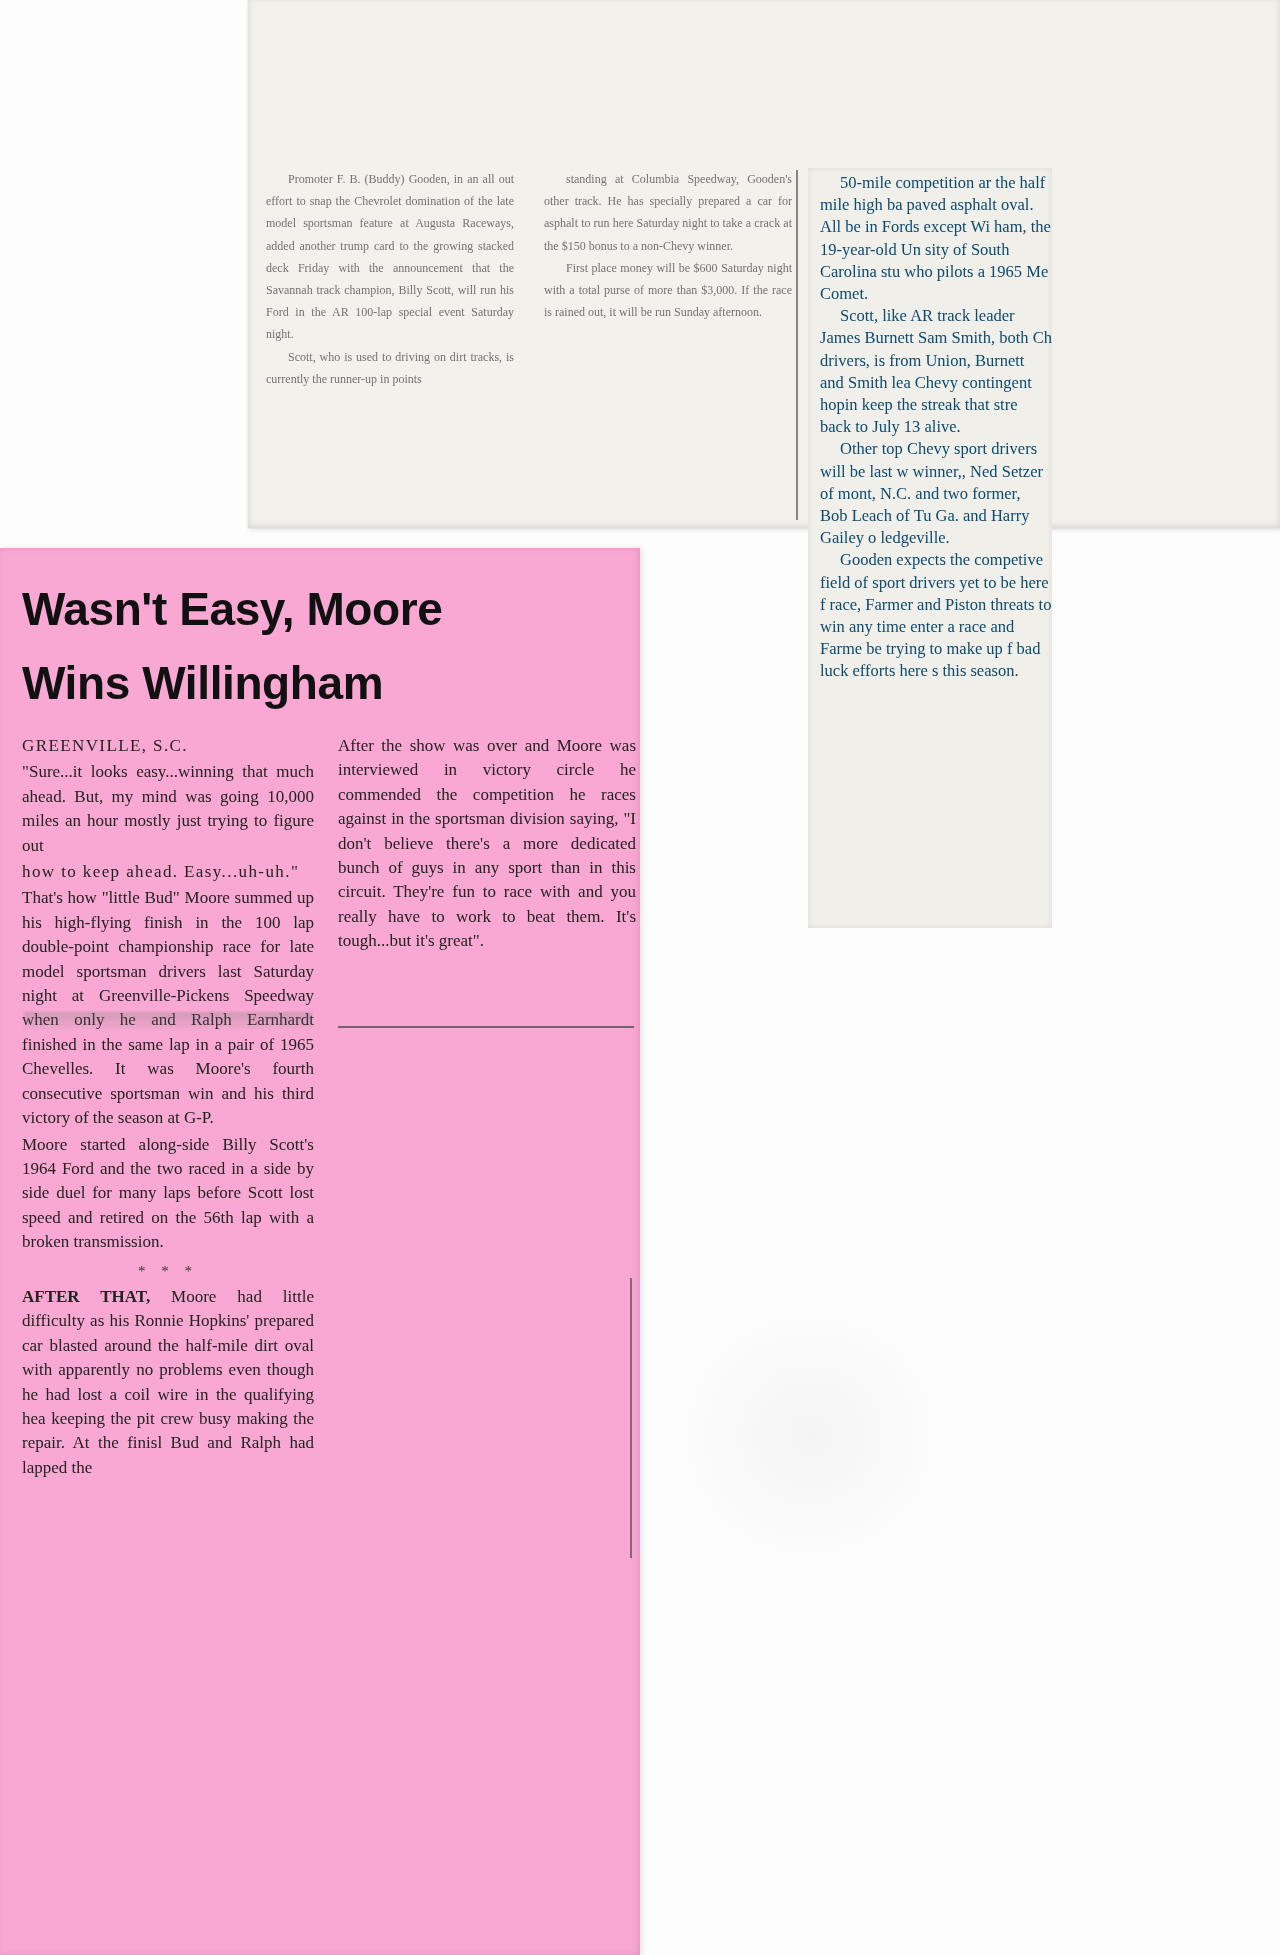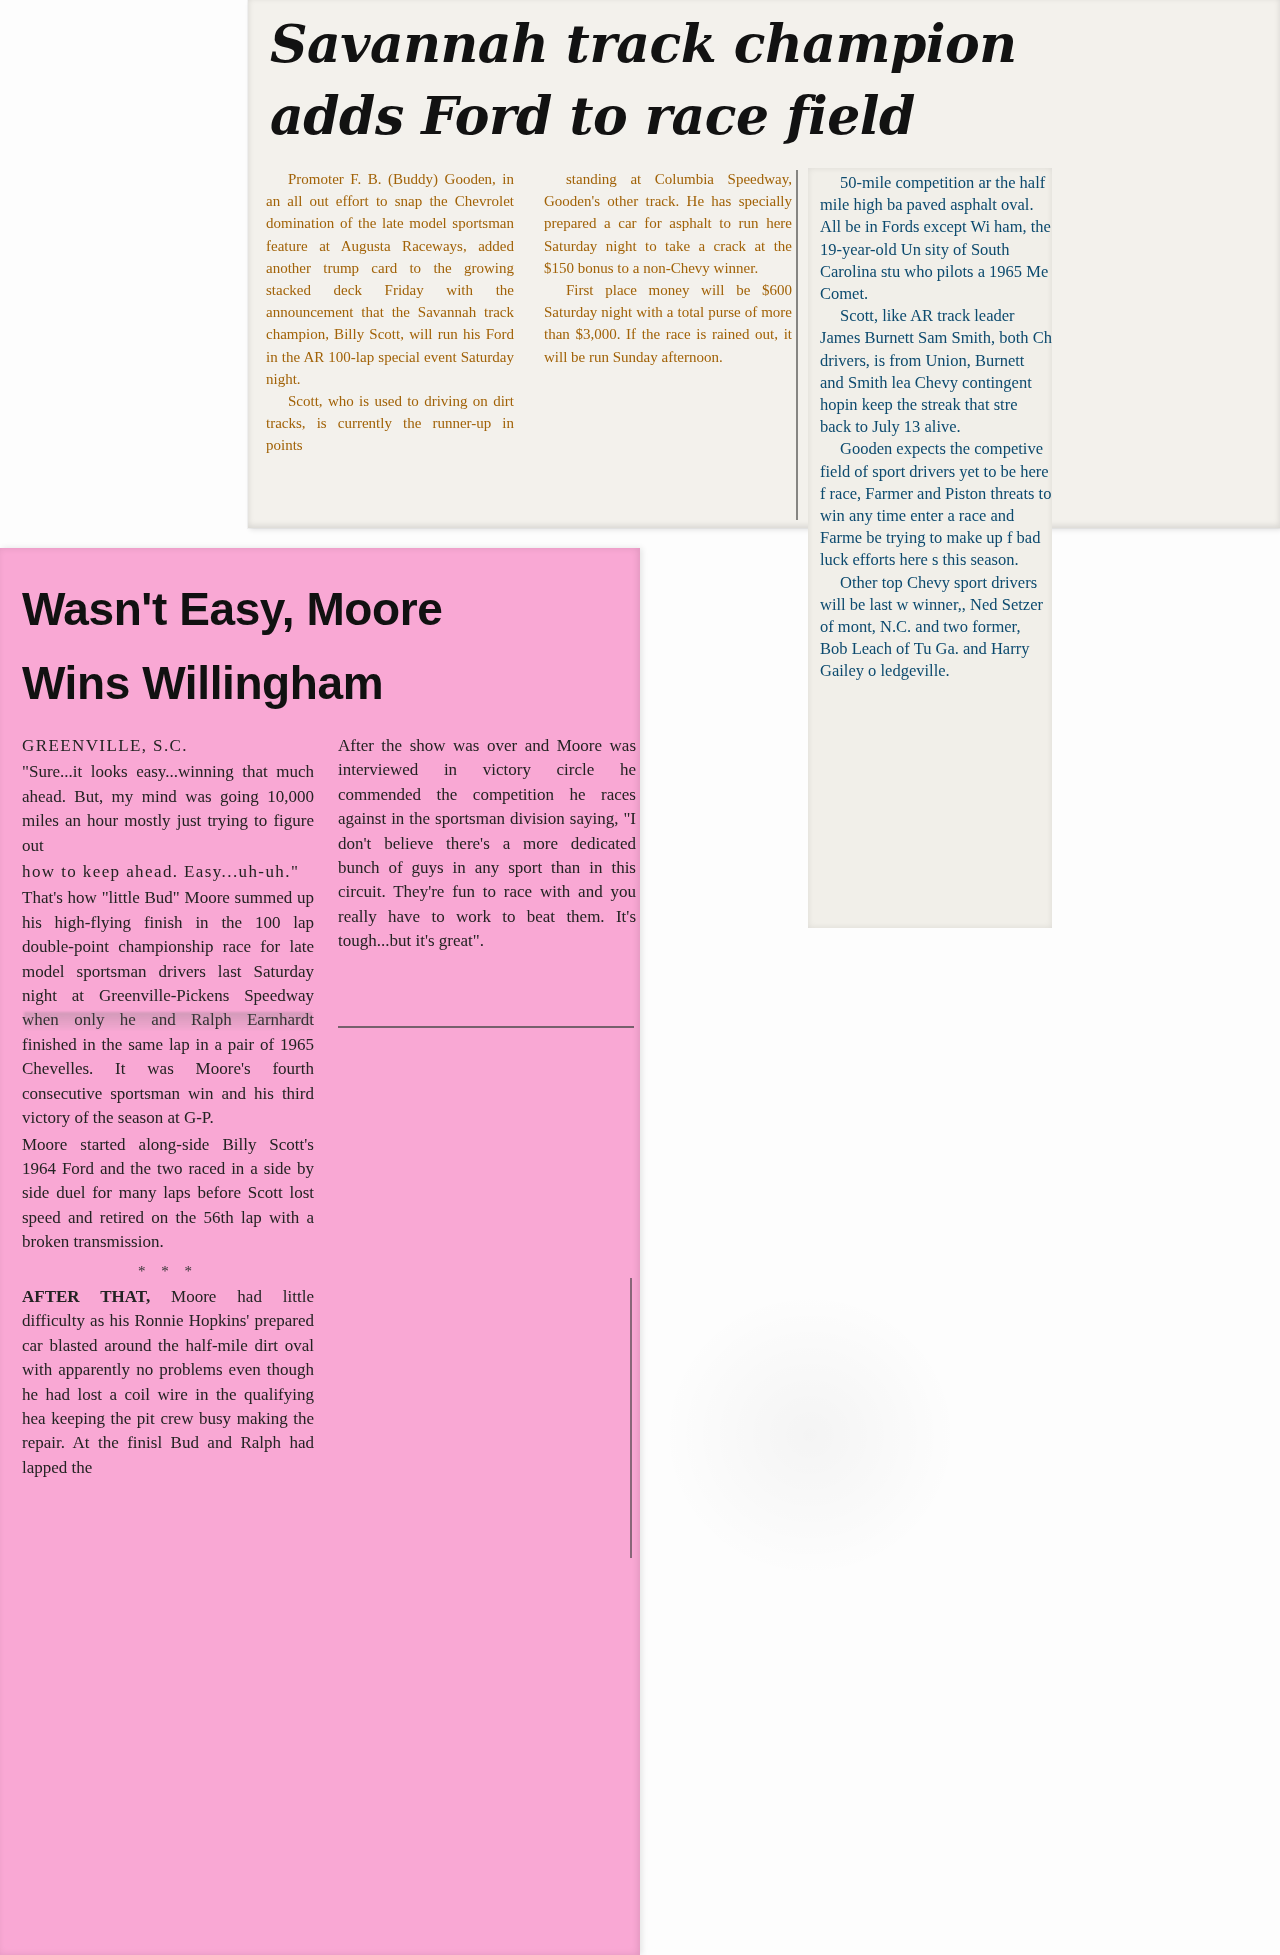"Savannah track champion" div.headline { html: <div> <span>Savannah track champion</span> <span>adds Ford to race field</span> </div> -> none }
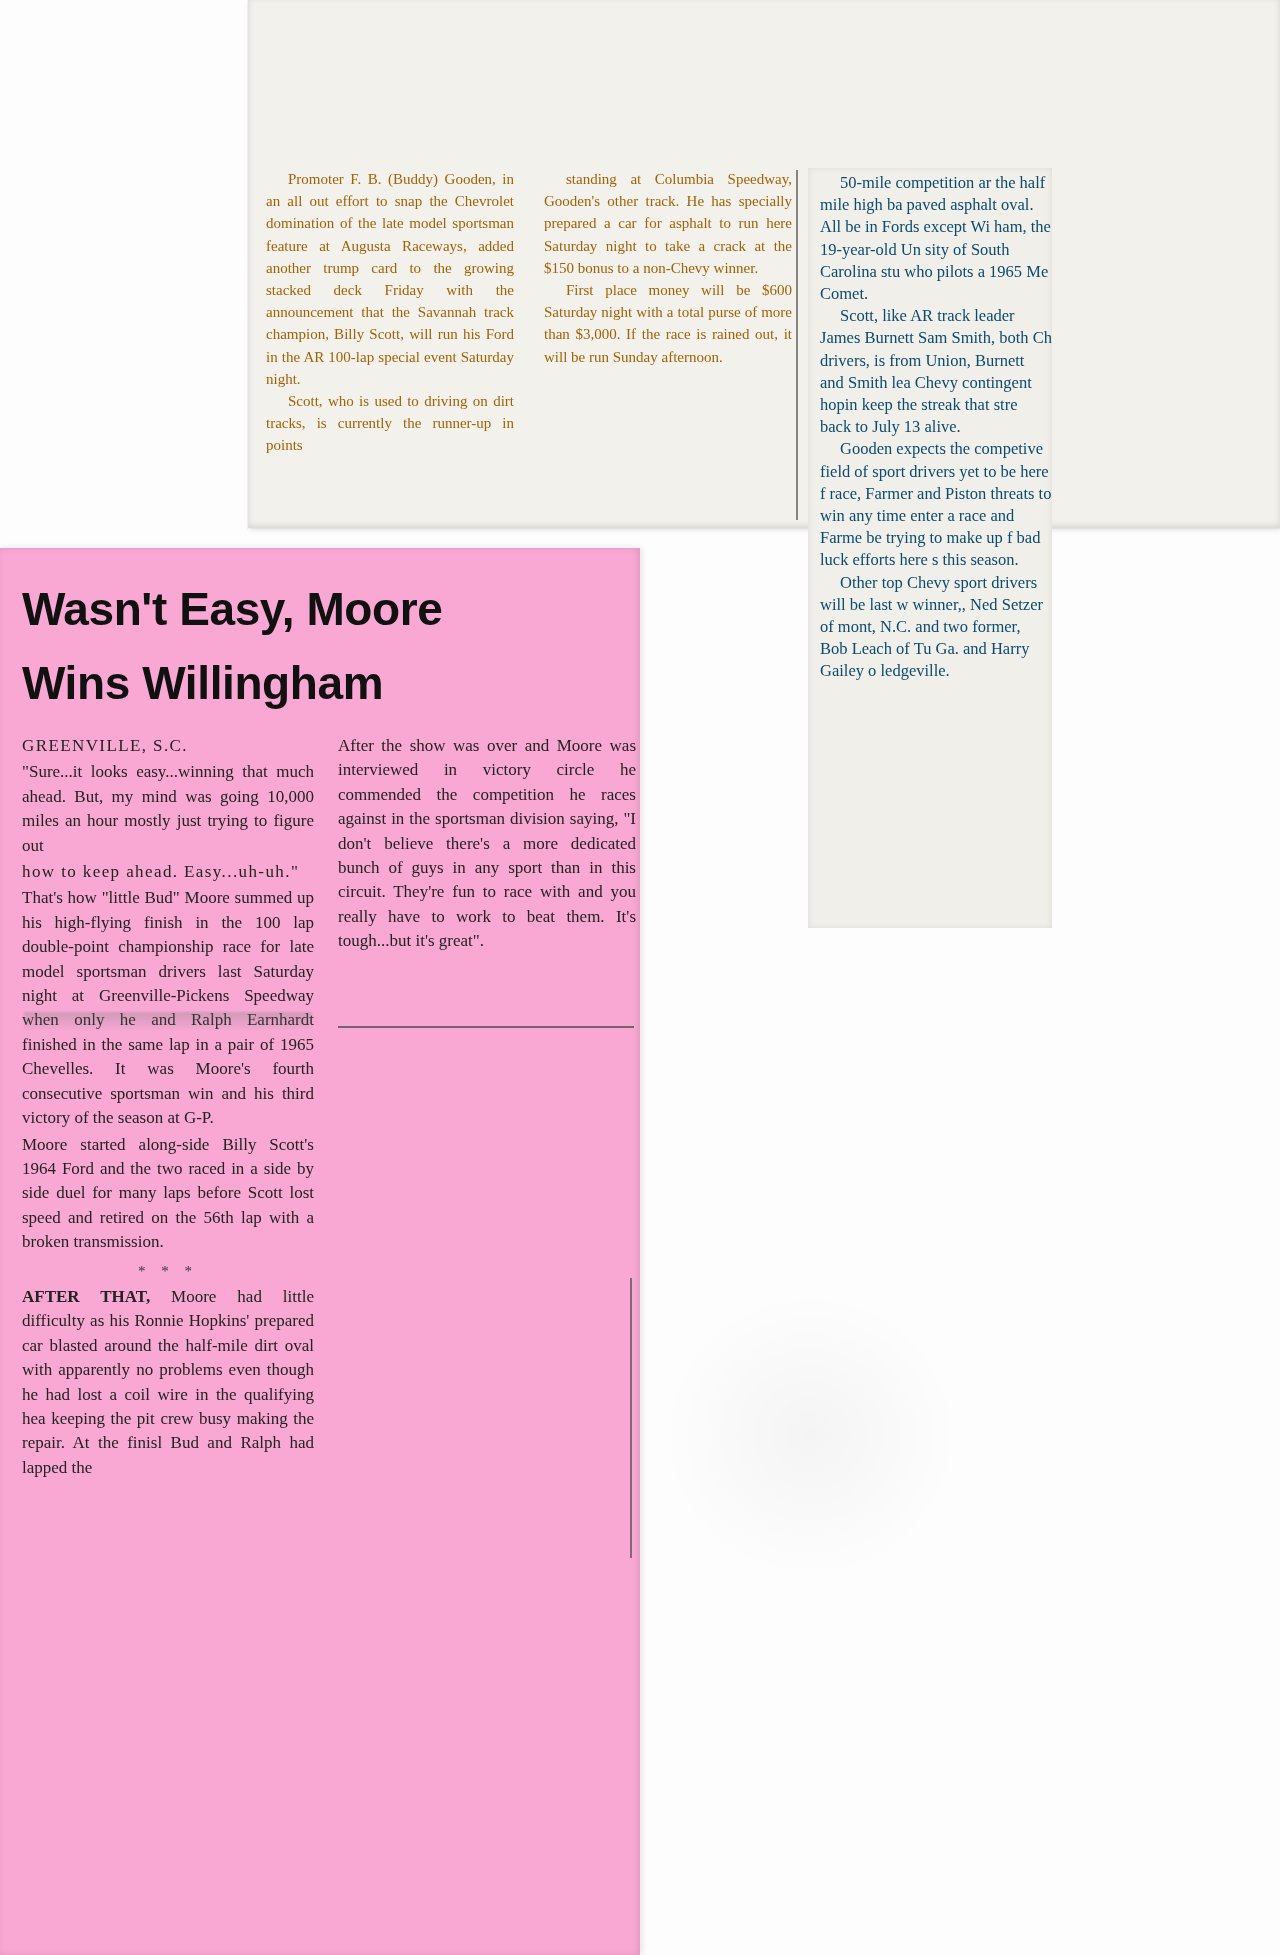"Promoter F. B. (Buddy) Gooden," .topcol { color: #a16207 -> #737373; font-size: 15px -> 12px }
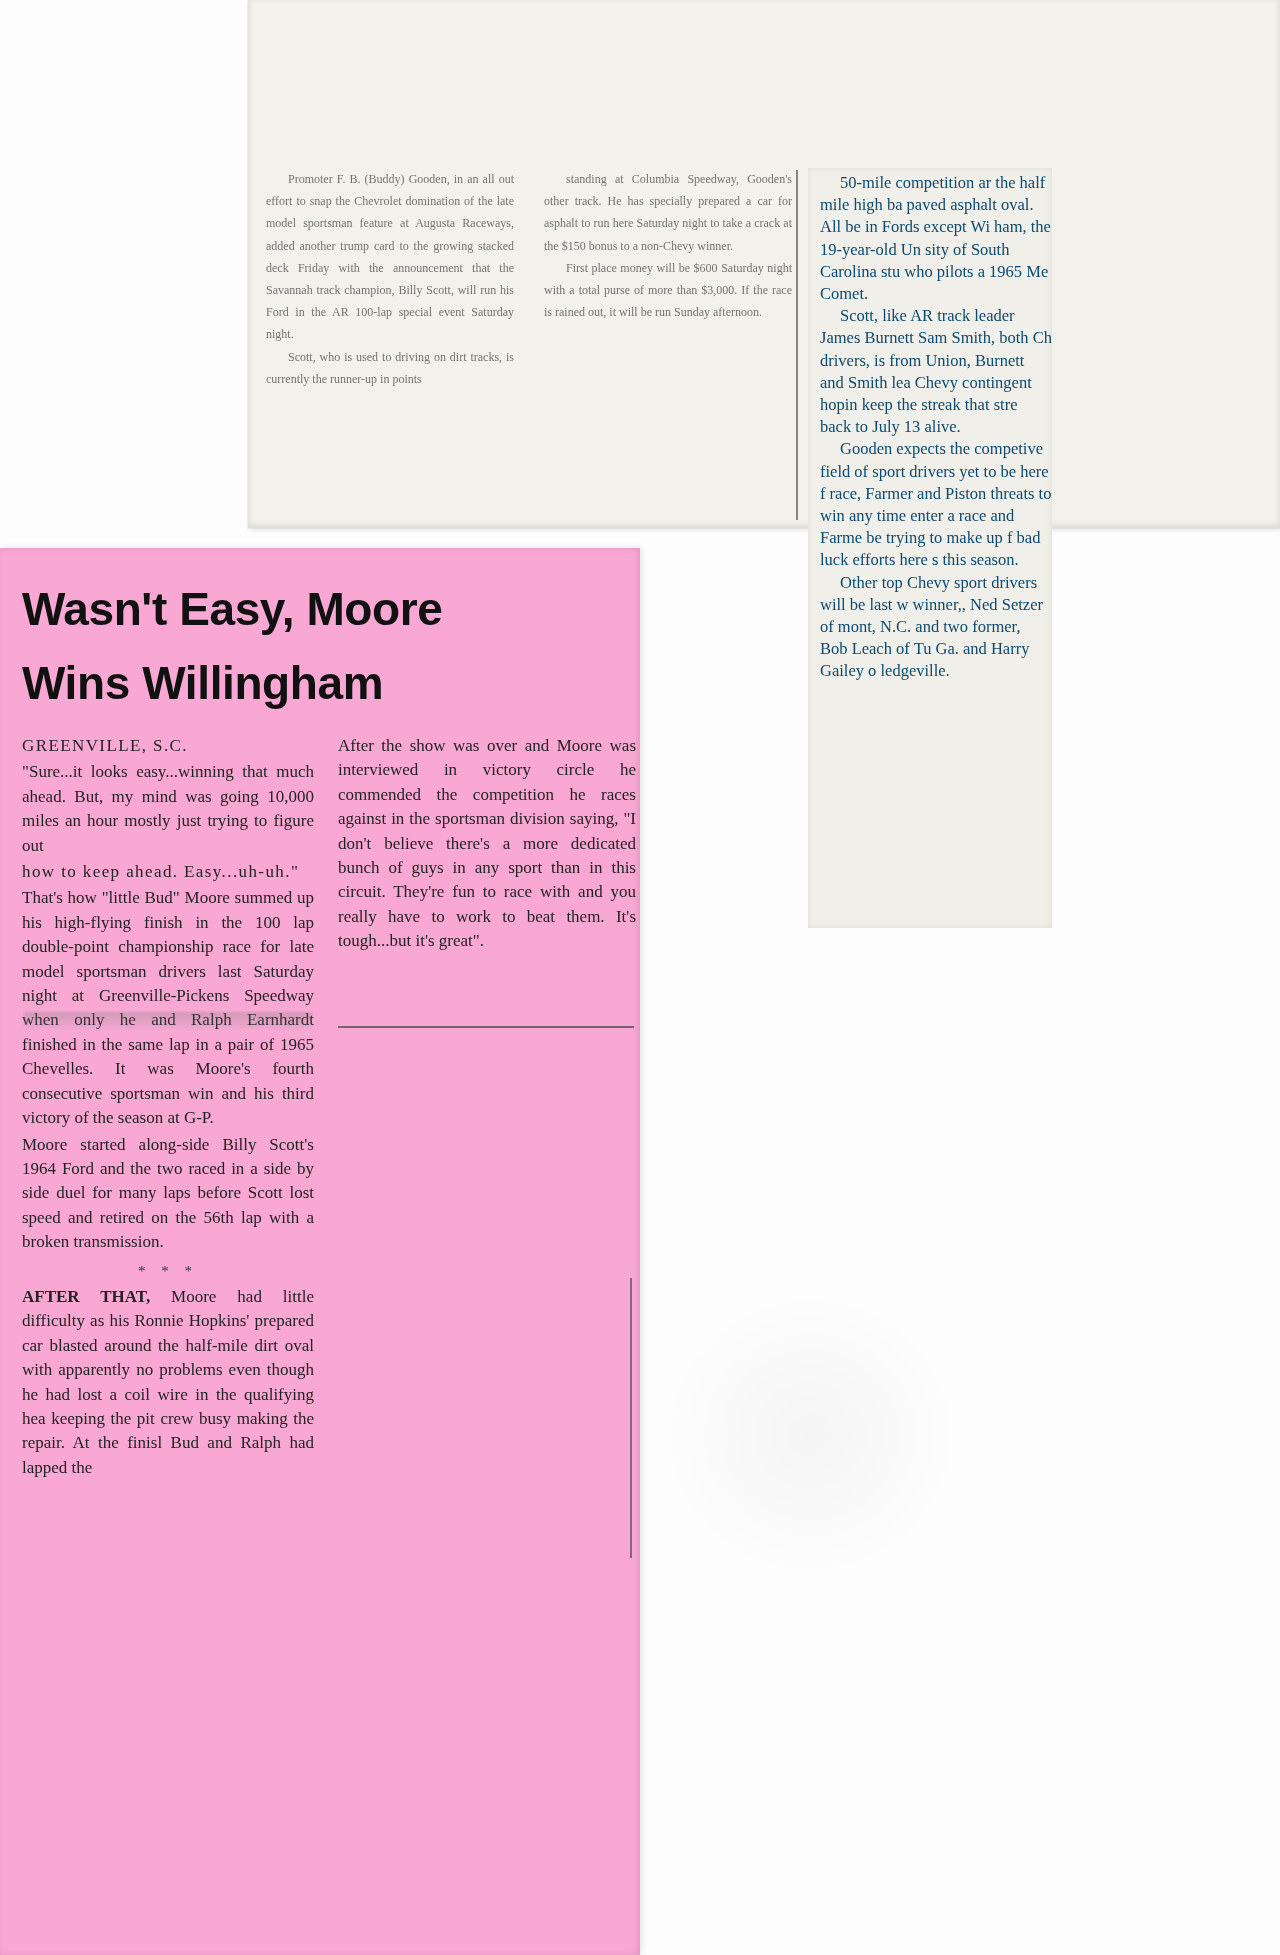"Gooden expects the competive field" p { order: before "Other top Chevy sport drivers" -> after "Other top Chevy sport drivers" }
